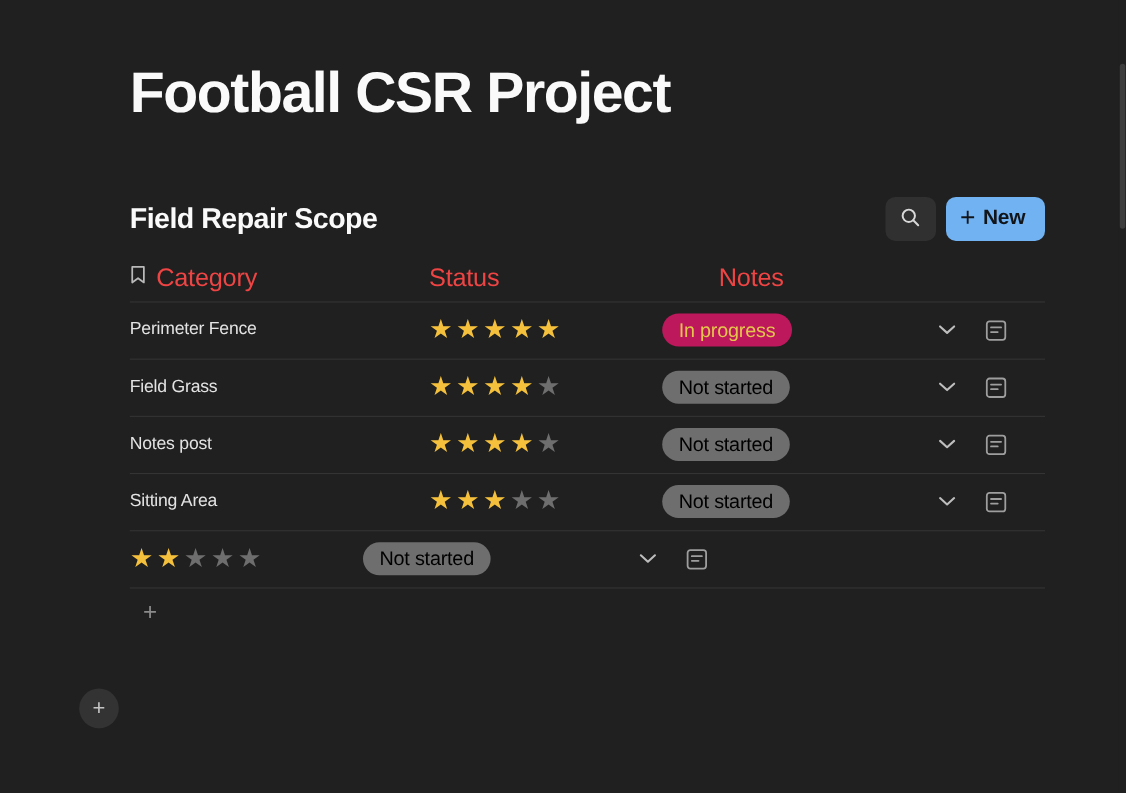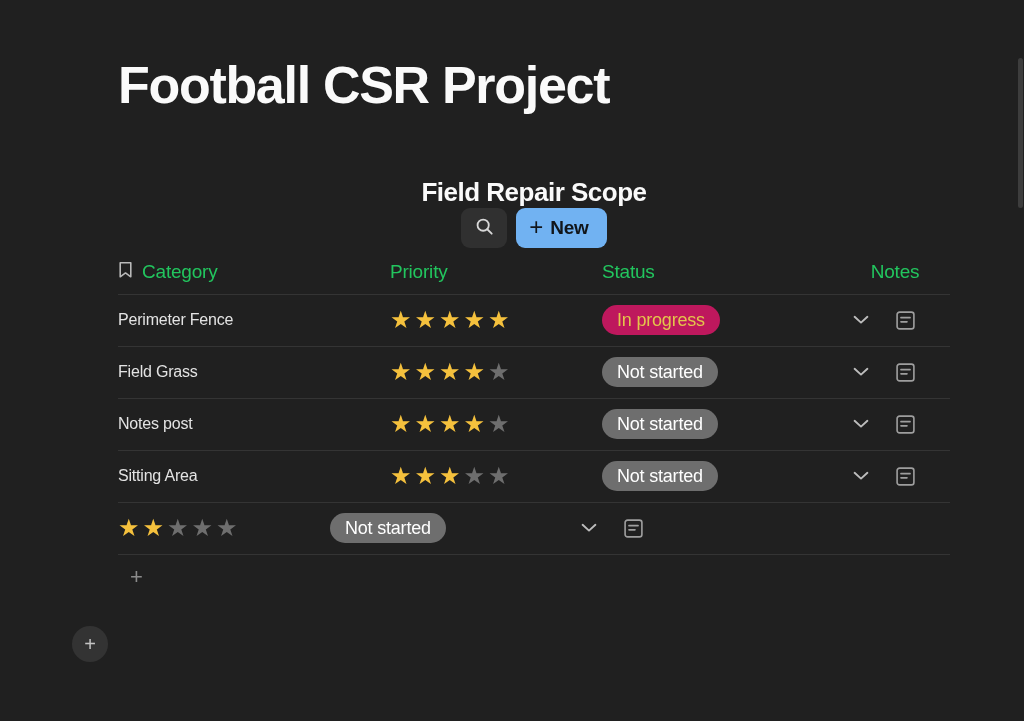"Field Repair Scope" .db-header { flex-direction: column -> none; margin-bottom: 30px -> 10px }
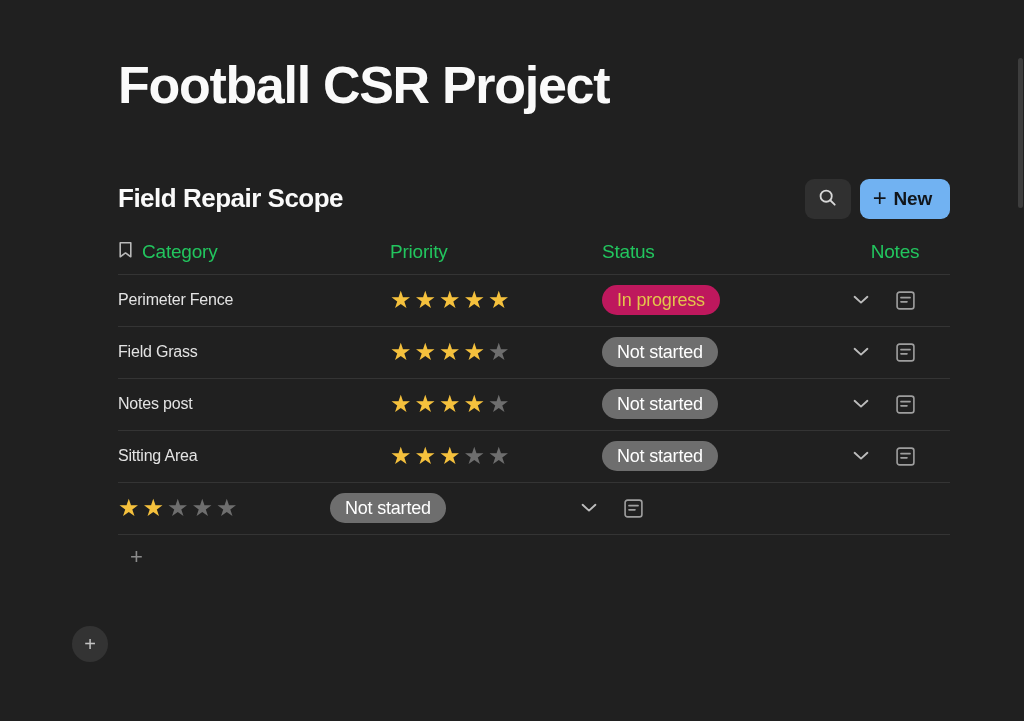"Category" .thead .col-label { color: #22c55e -> #ef4444; font-size: 19px -> 23px }
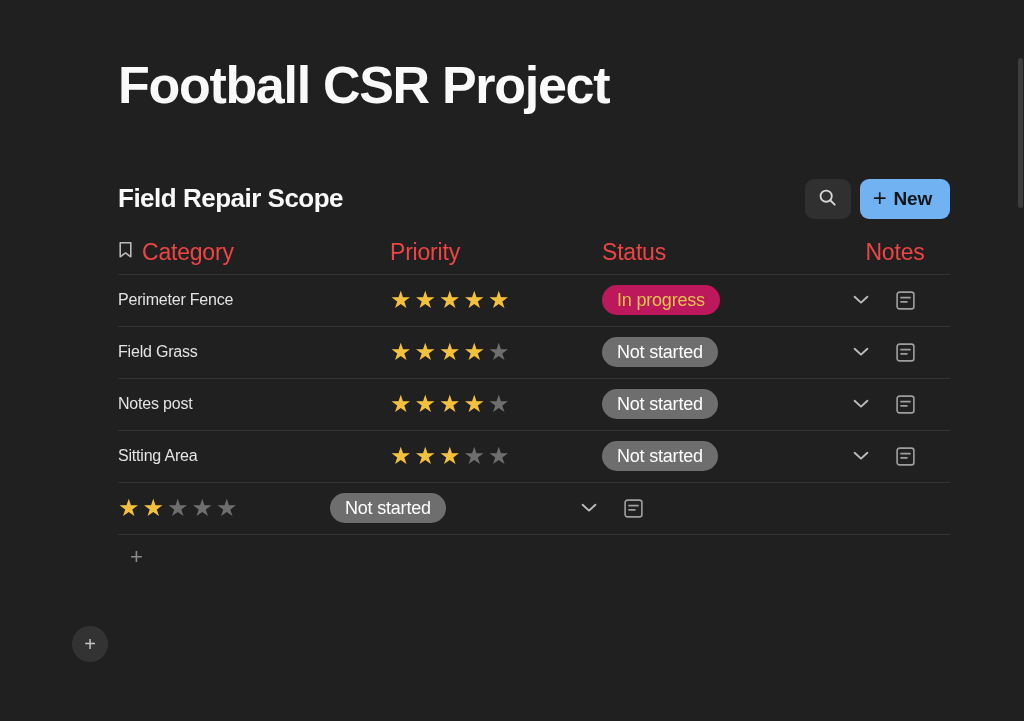"Priority" div.c-priority { html: <div> <span>Priority</span> </div> -> none }
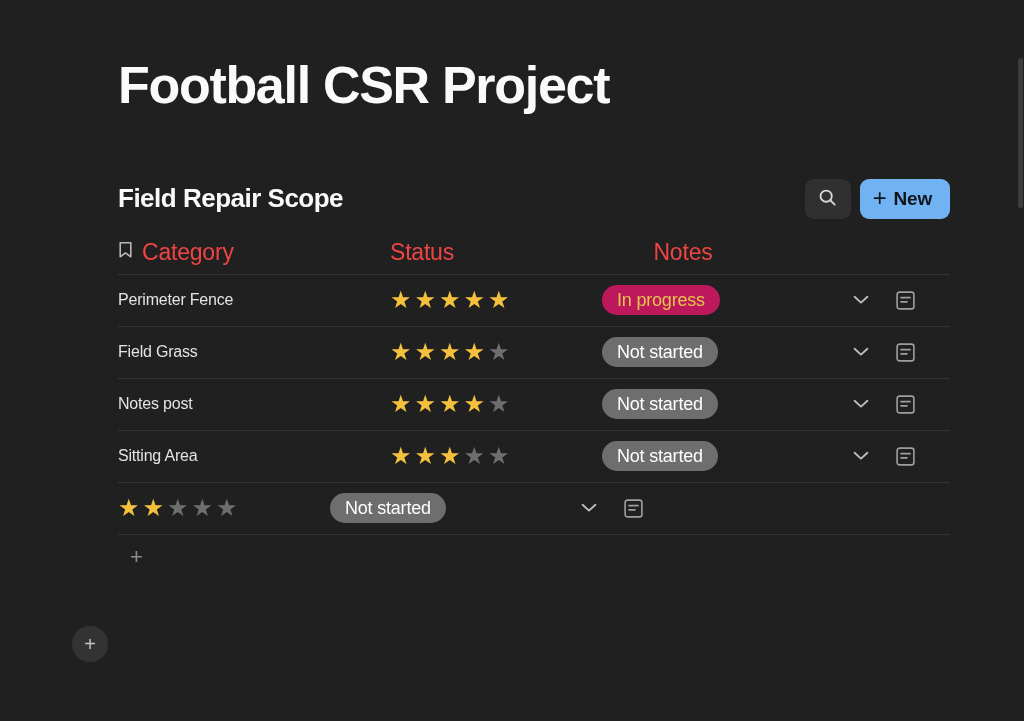"Not started" .badge.notstarted { color: #ffffff -> #000000 }
